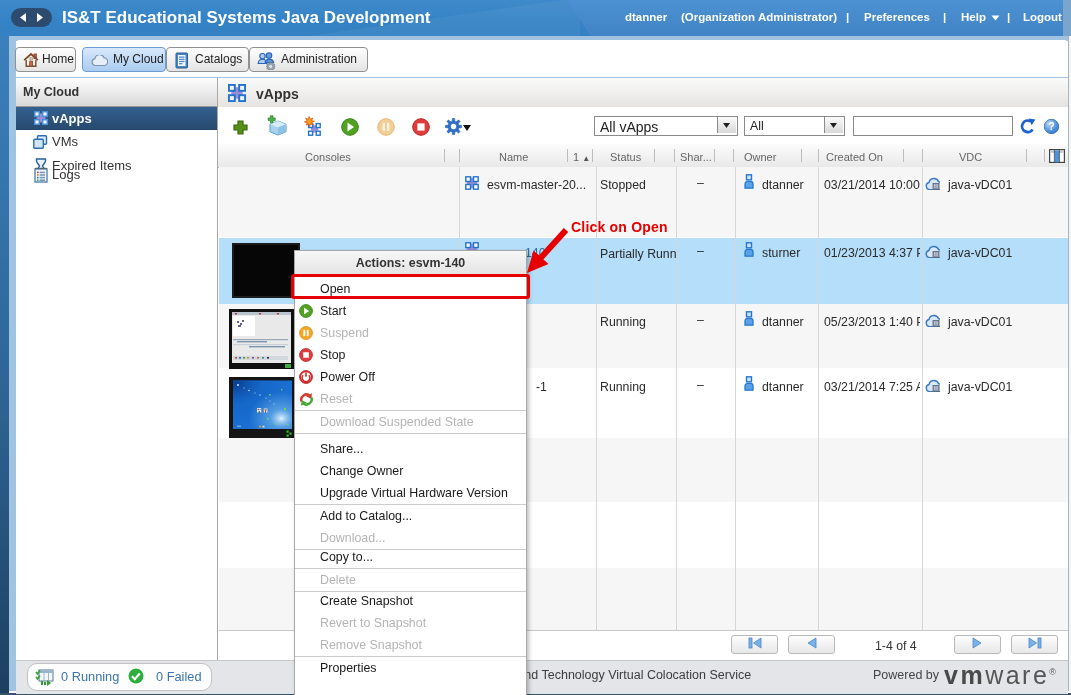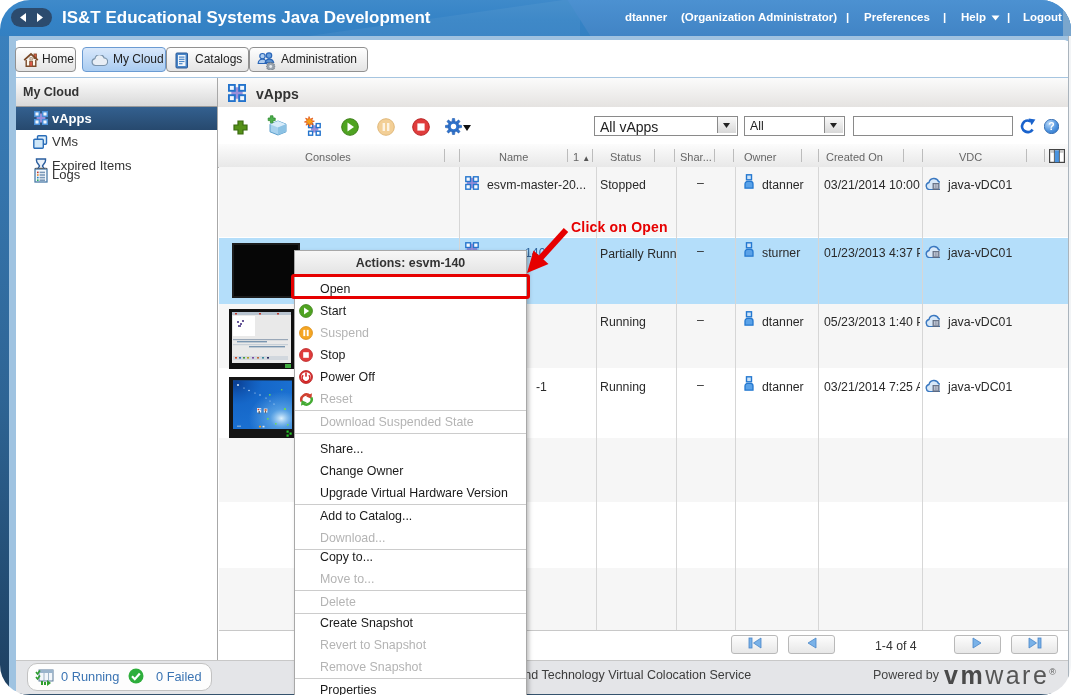"IS&T Educational Systems Java" #app { border-radius: 30px -> none }
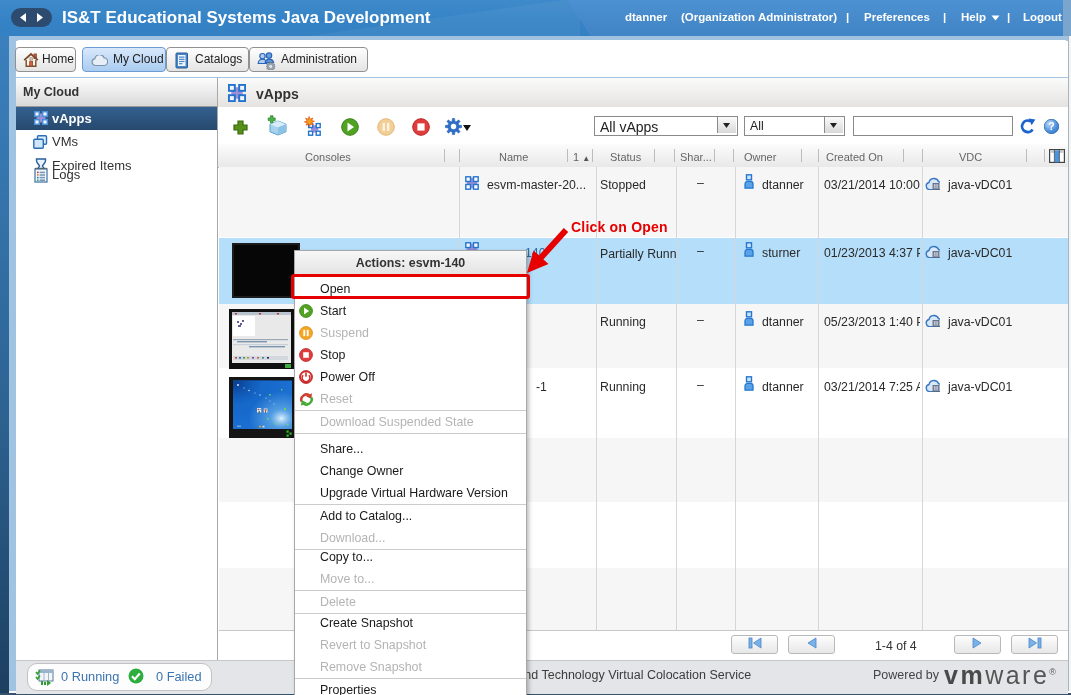"Move to..." div.mitem { html: <div>Move to...</div> -> none }
